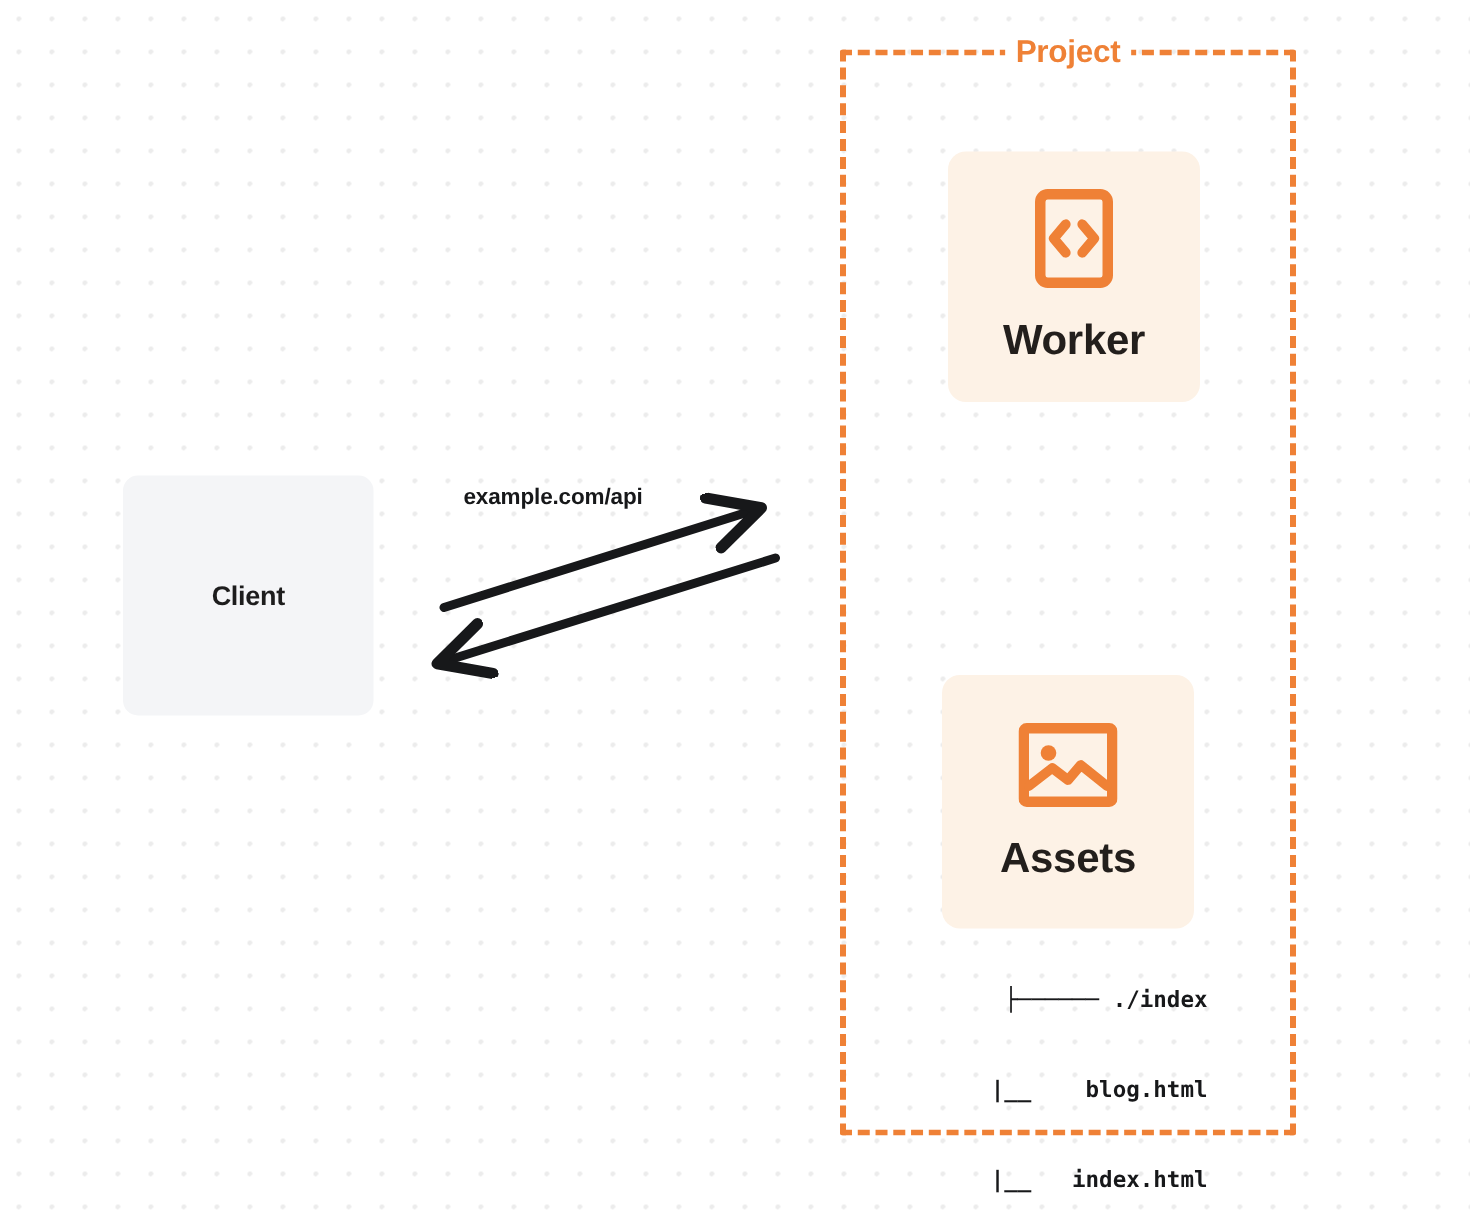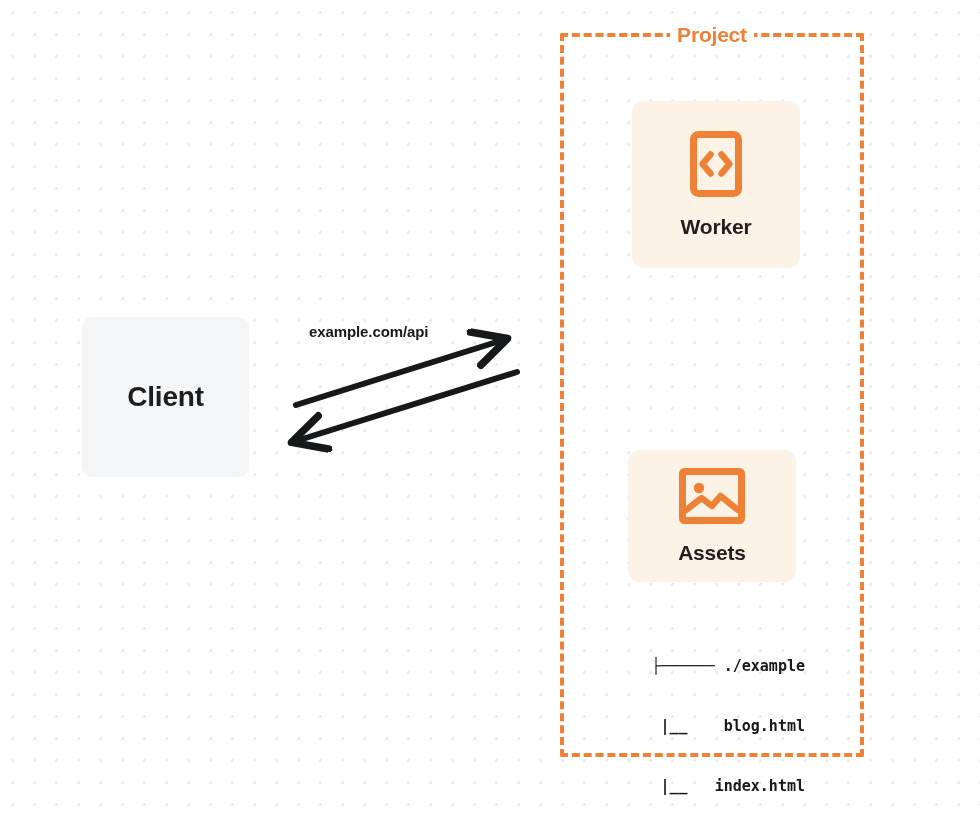"Worker" .node-orange .node-title { font-size: 21px -> 28px }
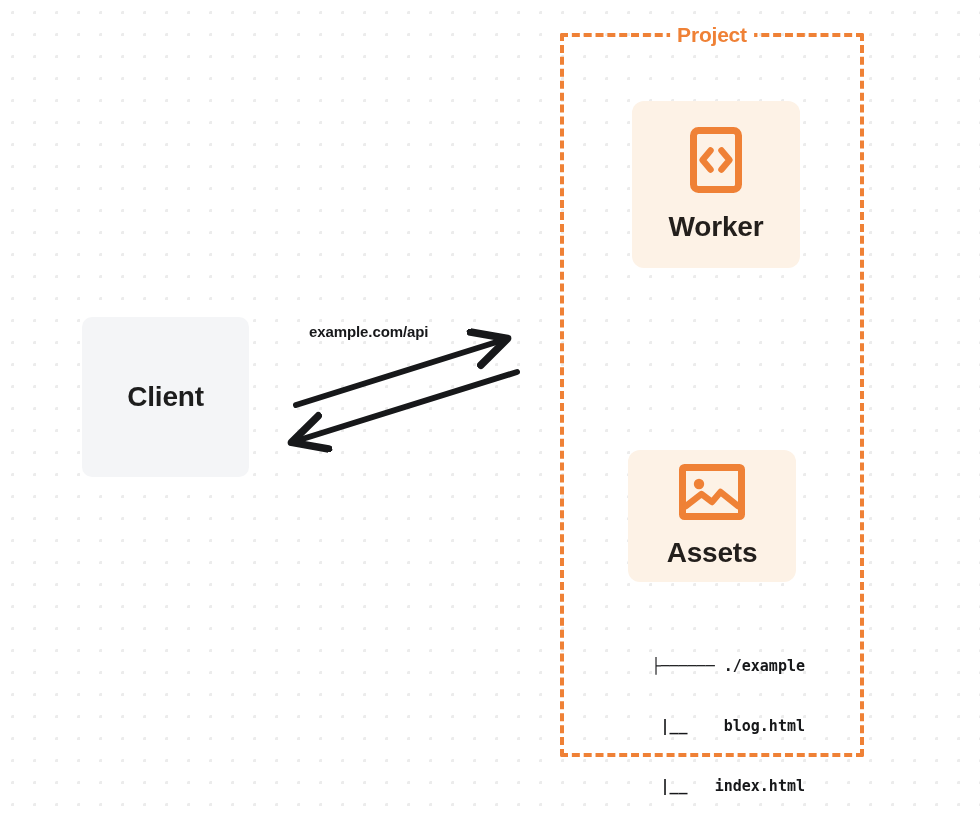"Client" .node-client .node-title { font-size: 28px -> 18px }
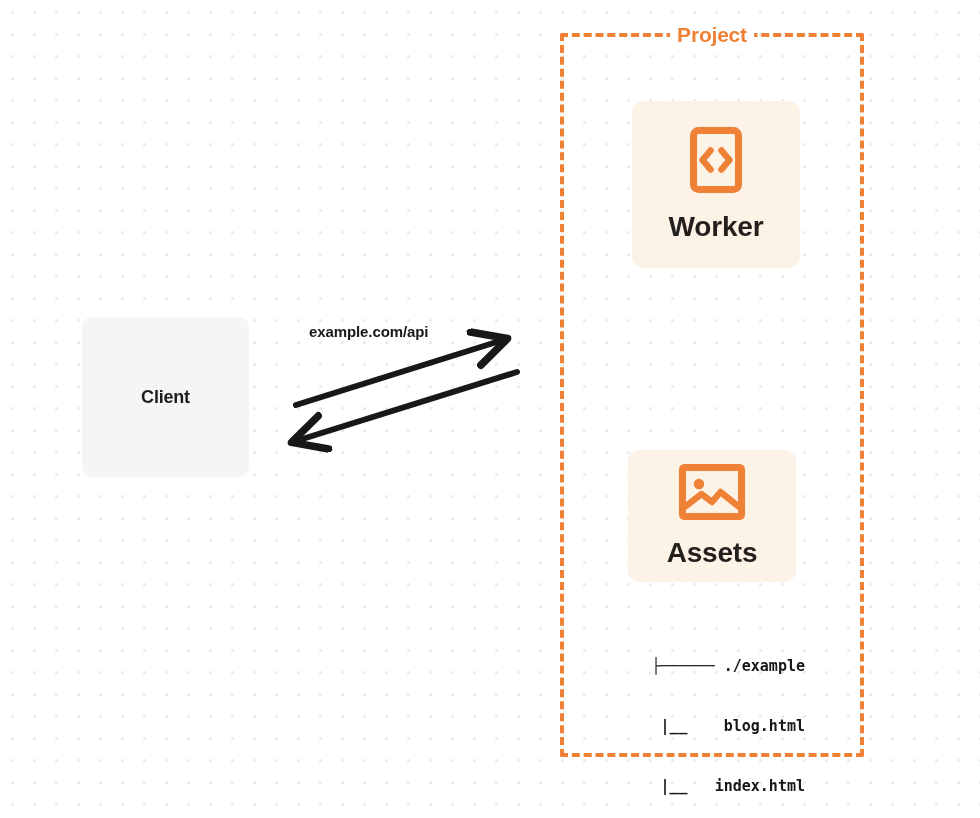"Assets" .node-assets { height: 132px -> 169px }
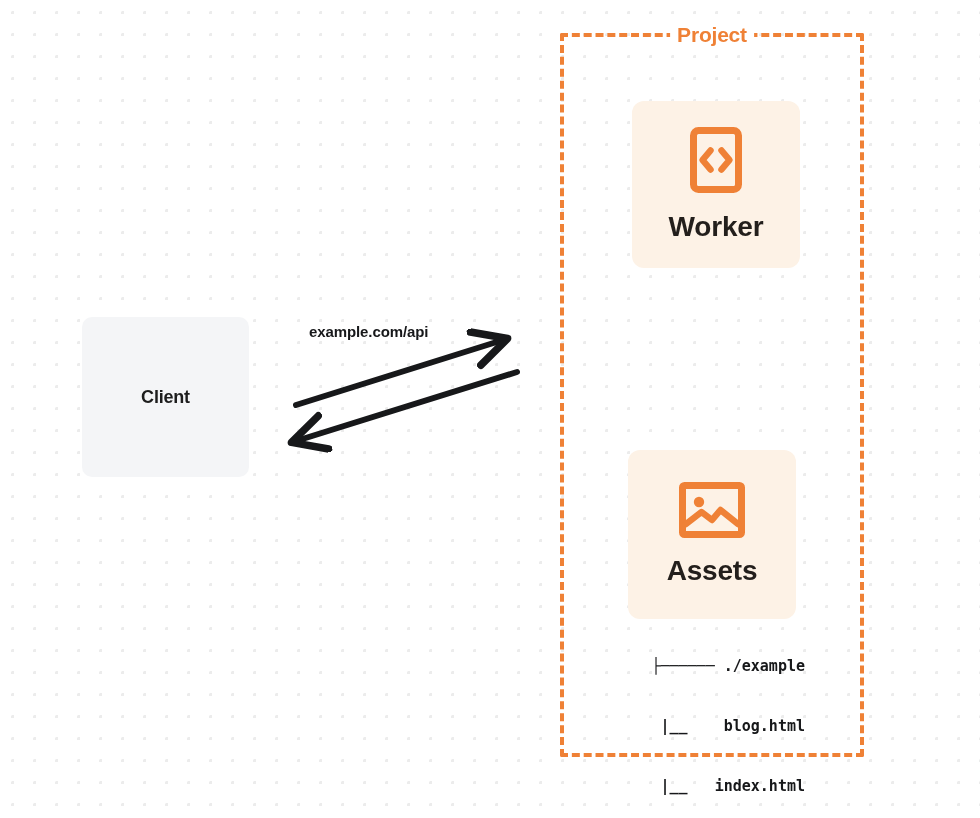"├────── ./example" span.tree-row { text: ./example -> ./index }
